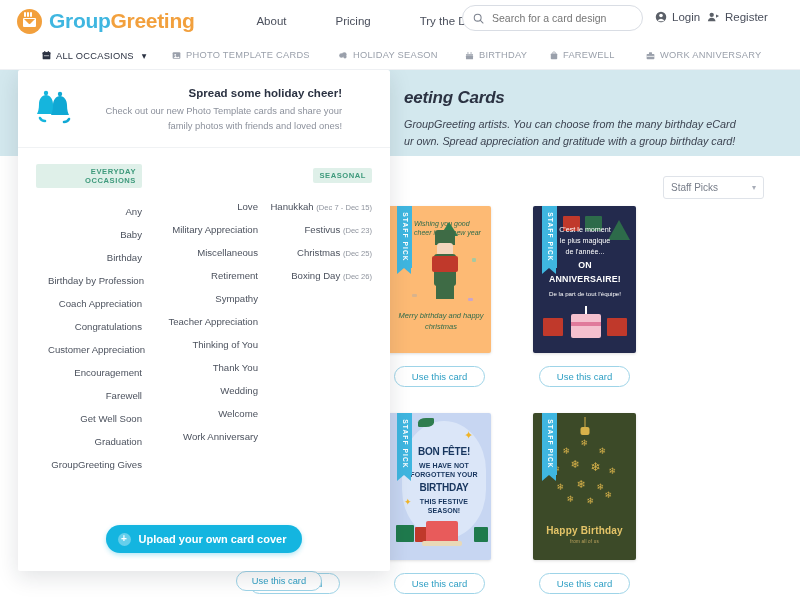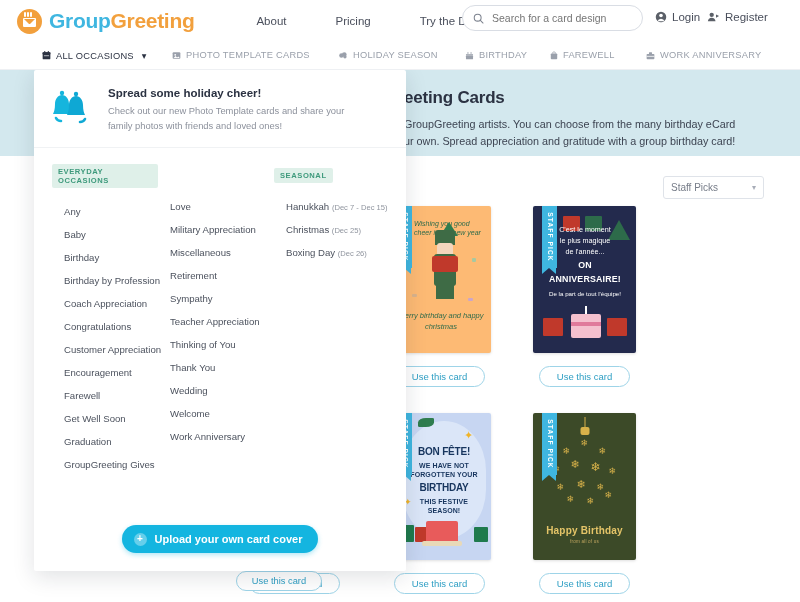"Spread some holiday cheer!" .dropdown { left: 34px -> 18px; text-align: none -> right }
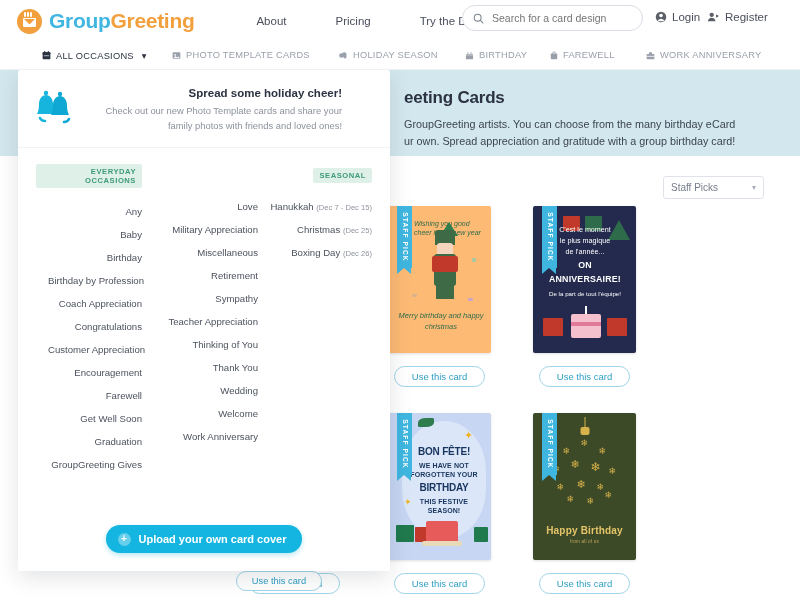"eeting Cards" .hero-inner { font-style: none -> italic }
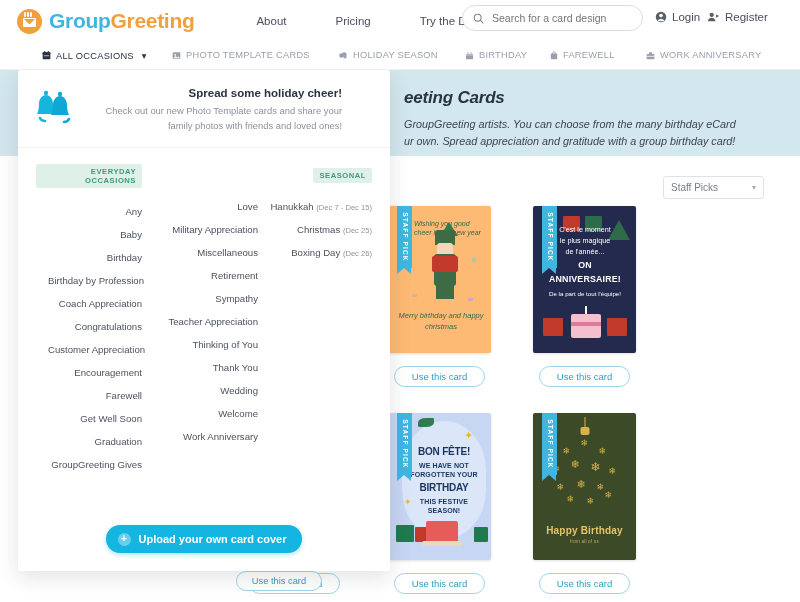"Festivus (Dec 23)" li { html: none -> <li><span>Festivus</span> <span>(Dec 23)</span></li> }
